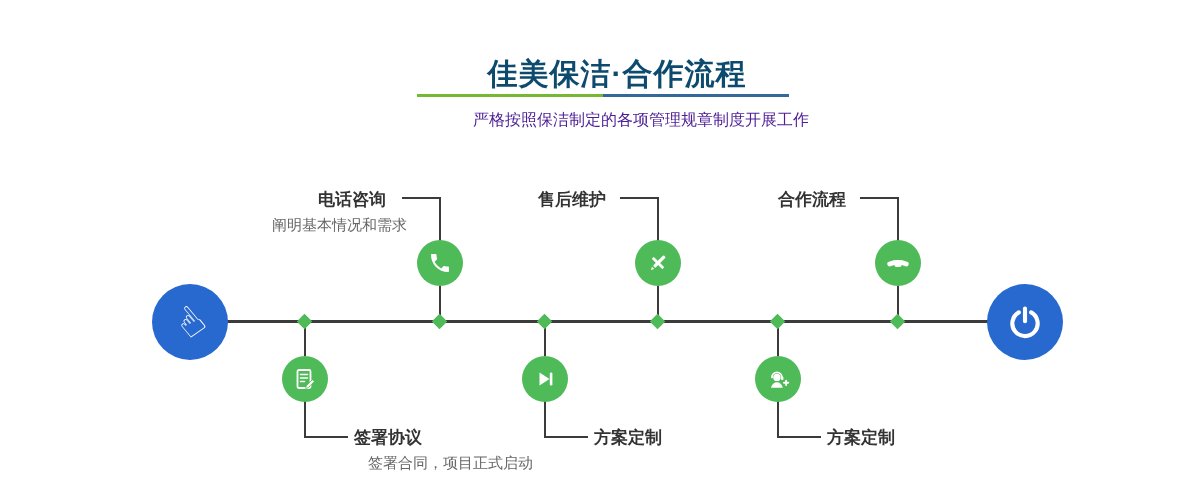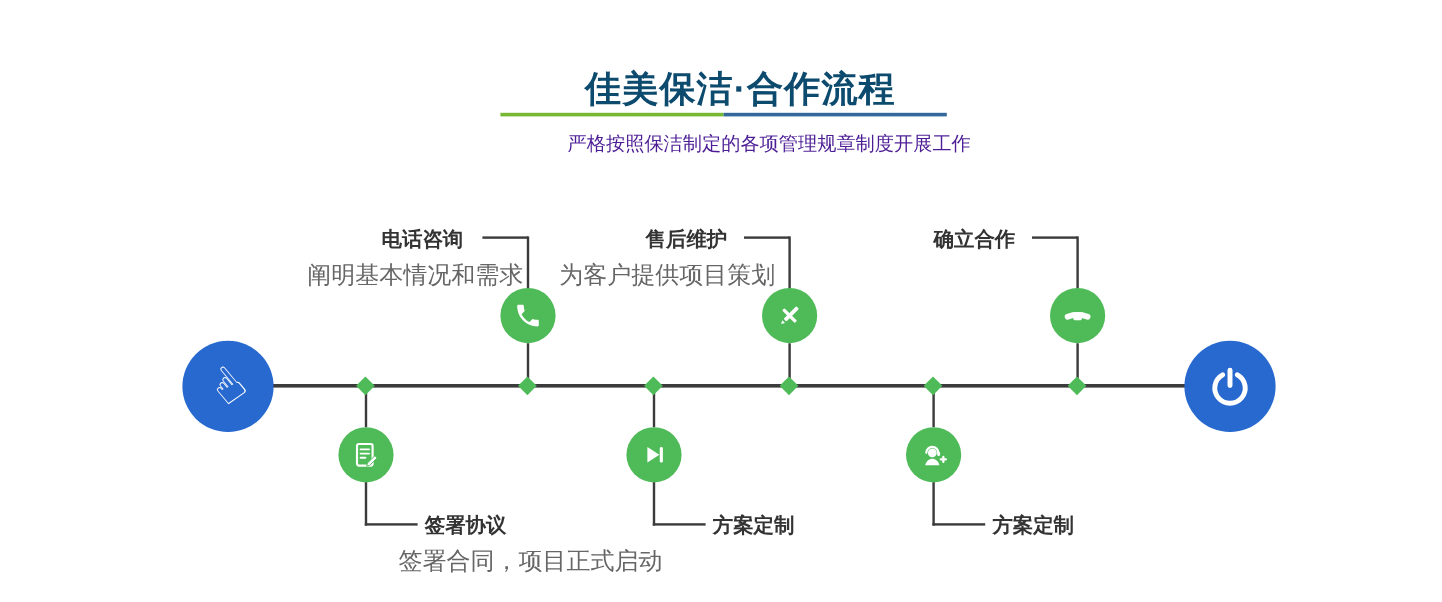"确立合作" div.step-label { text: 确立合作 -> 合作流程 }
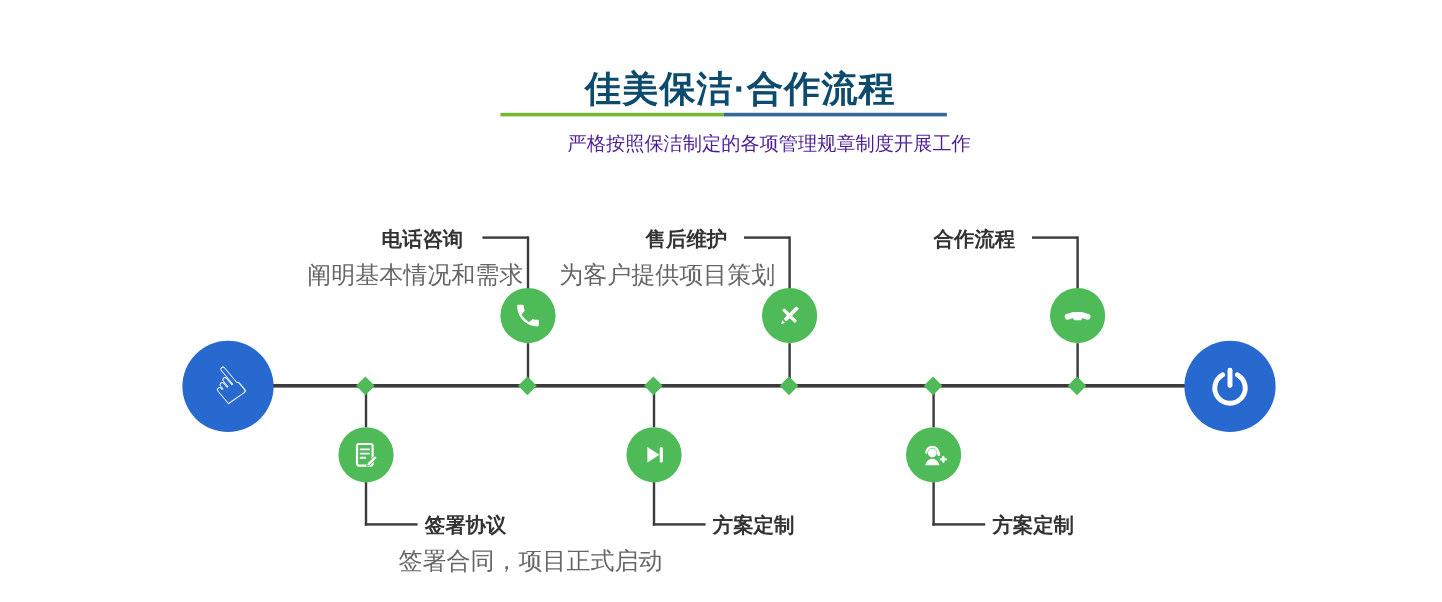"阐明基本情况和需求" .step-desc { font-size: 20px -> 15px; margin-left: none -> 16px }
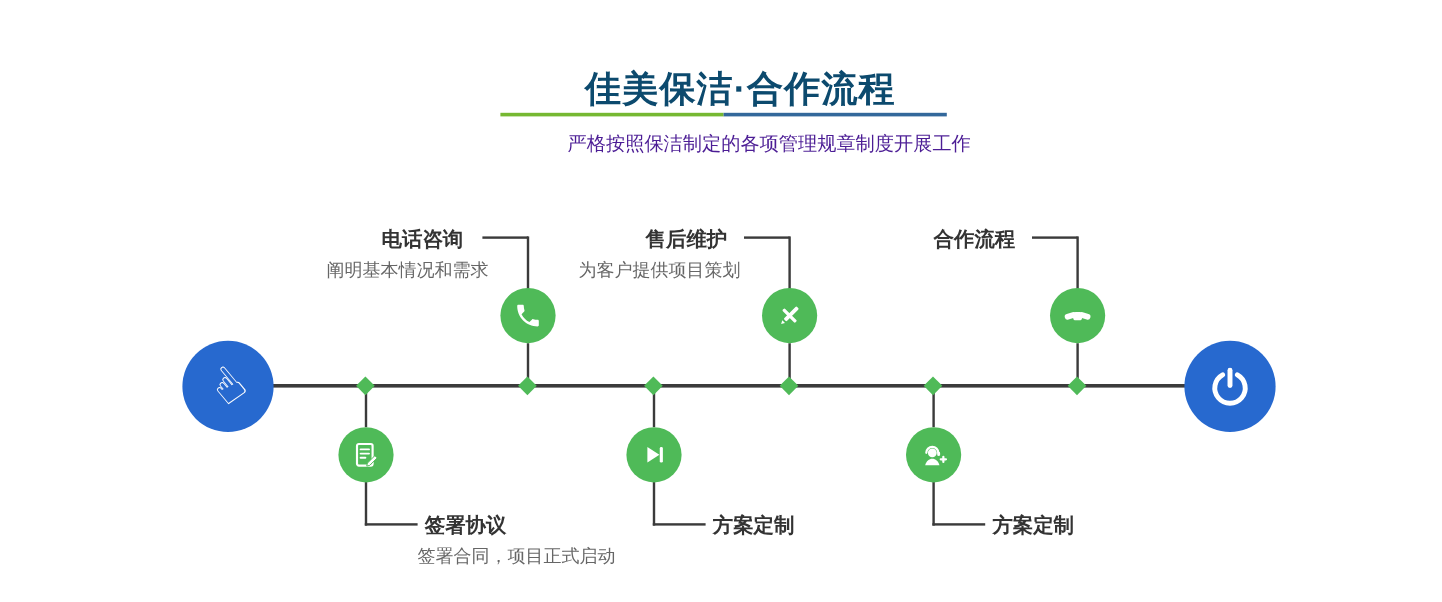"为客户提供项目策划" div.step-desc { html: <div>为客户提供项目策划</div> -> none }
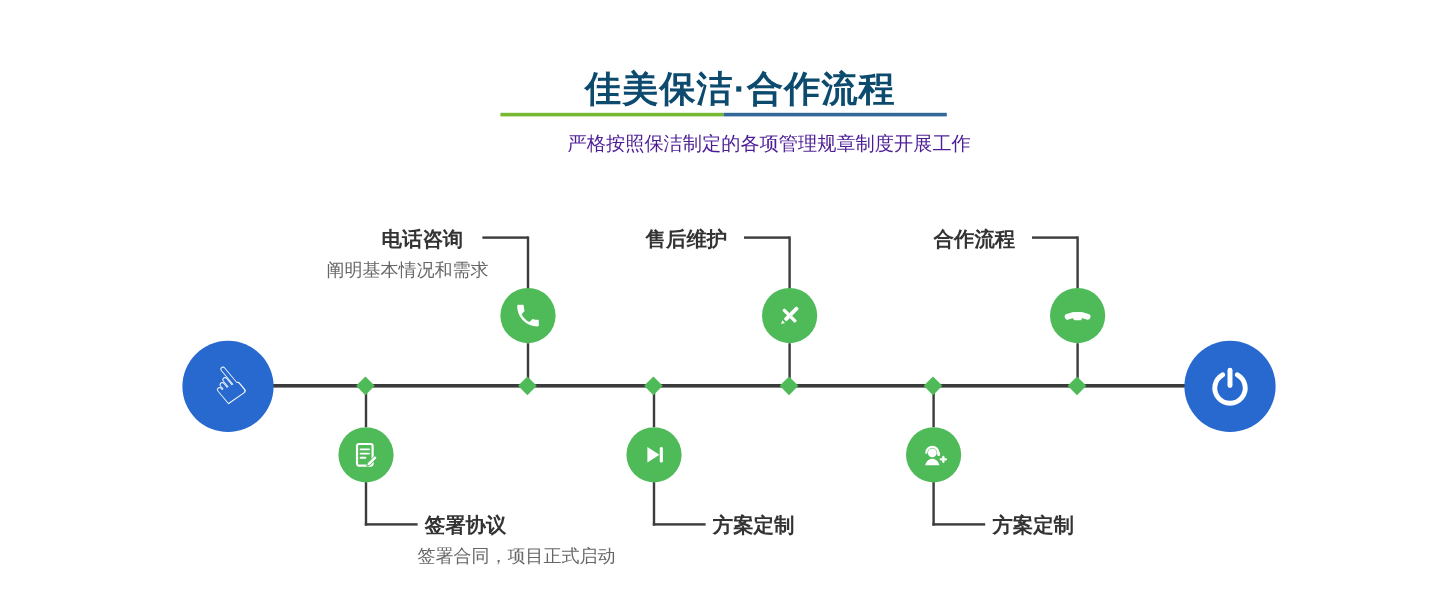"签署合同，项目正式启动" .ds4 { left: 332px -> 352px }
